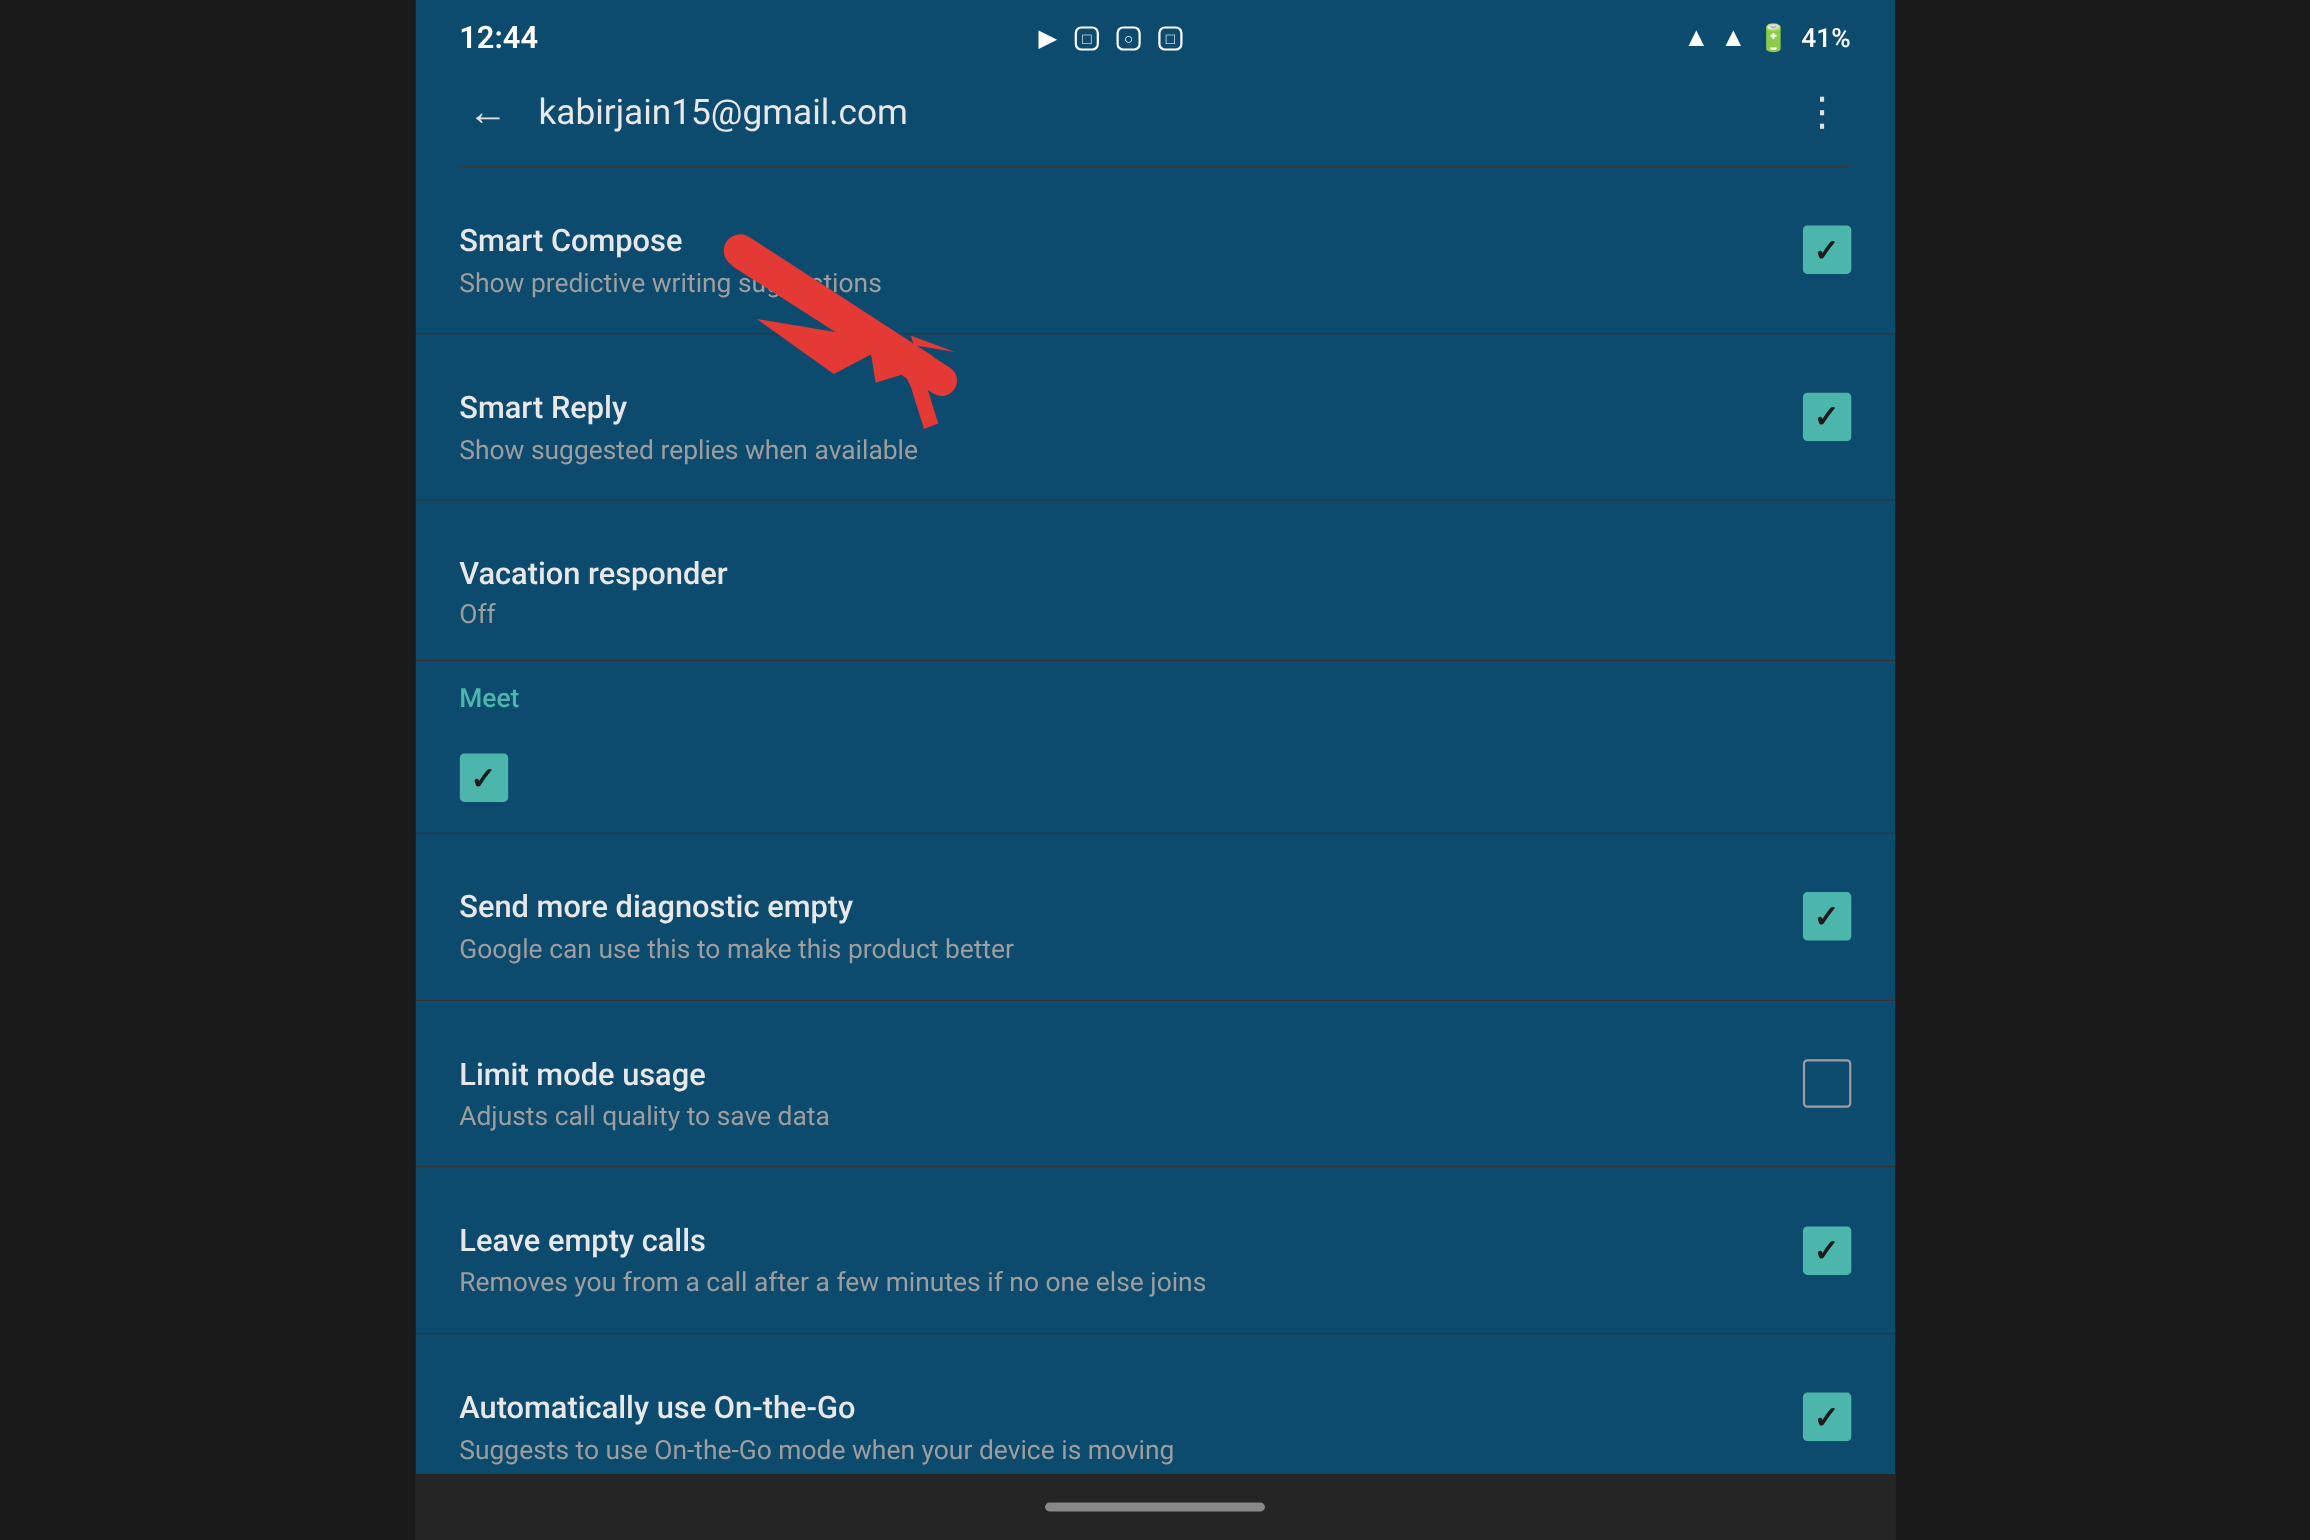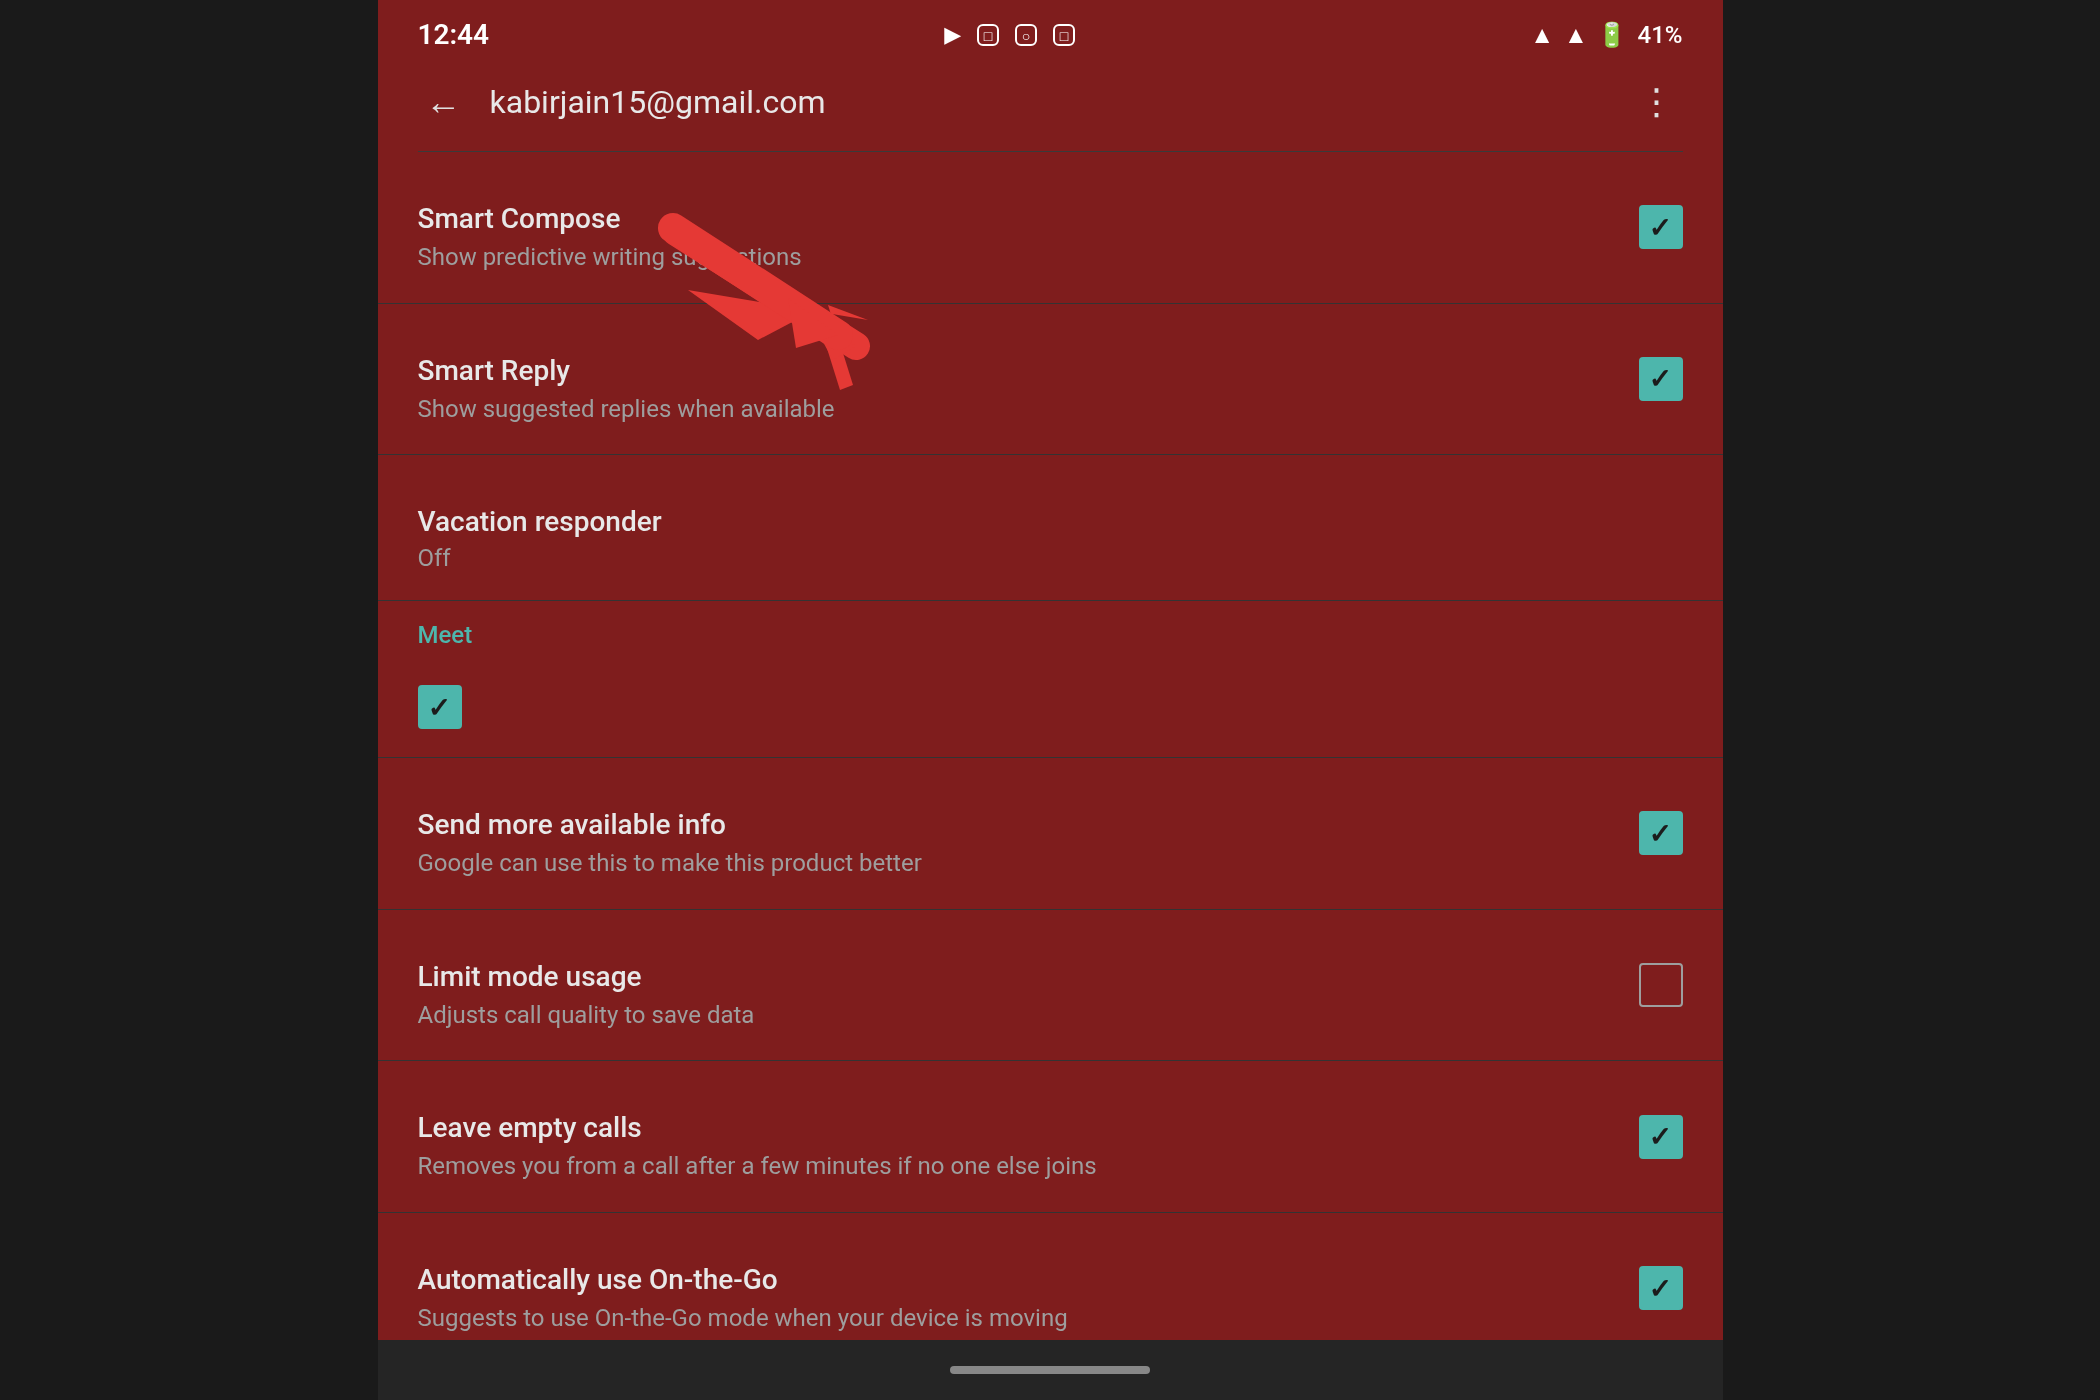"12:44" .phone-screen { background: #7f1d1d -> #0c4a6e }
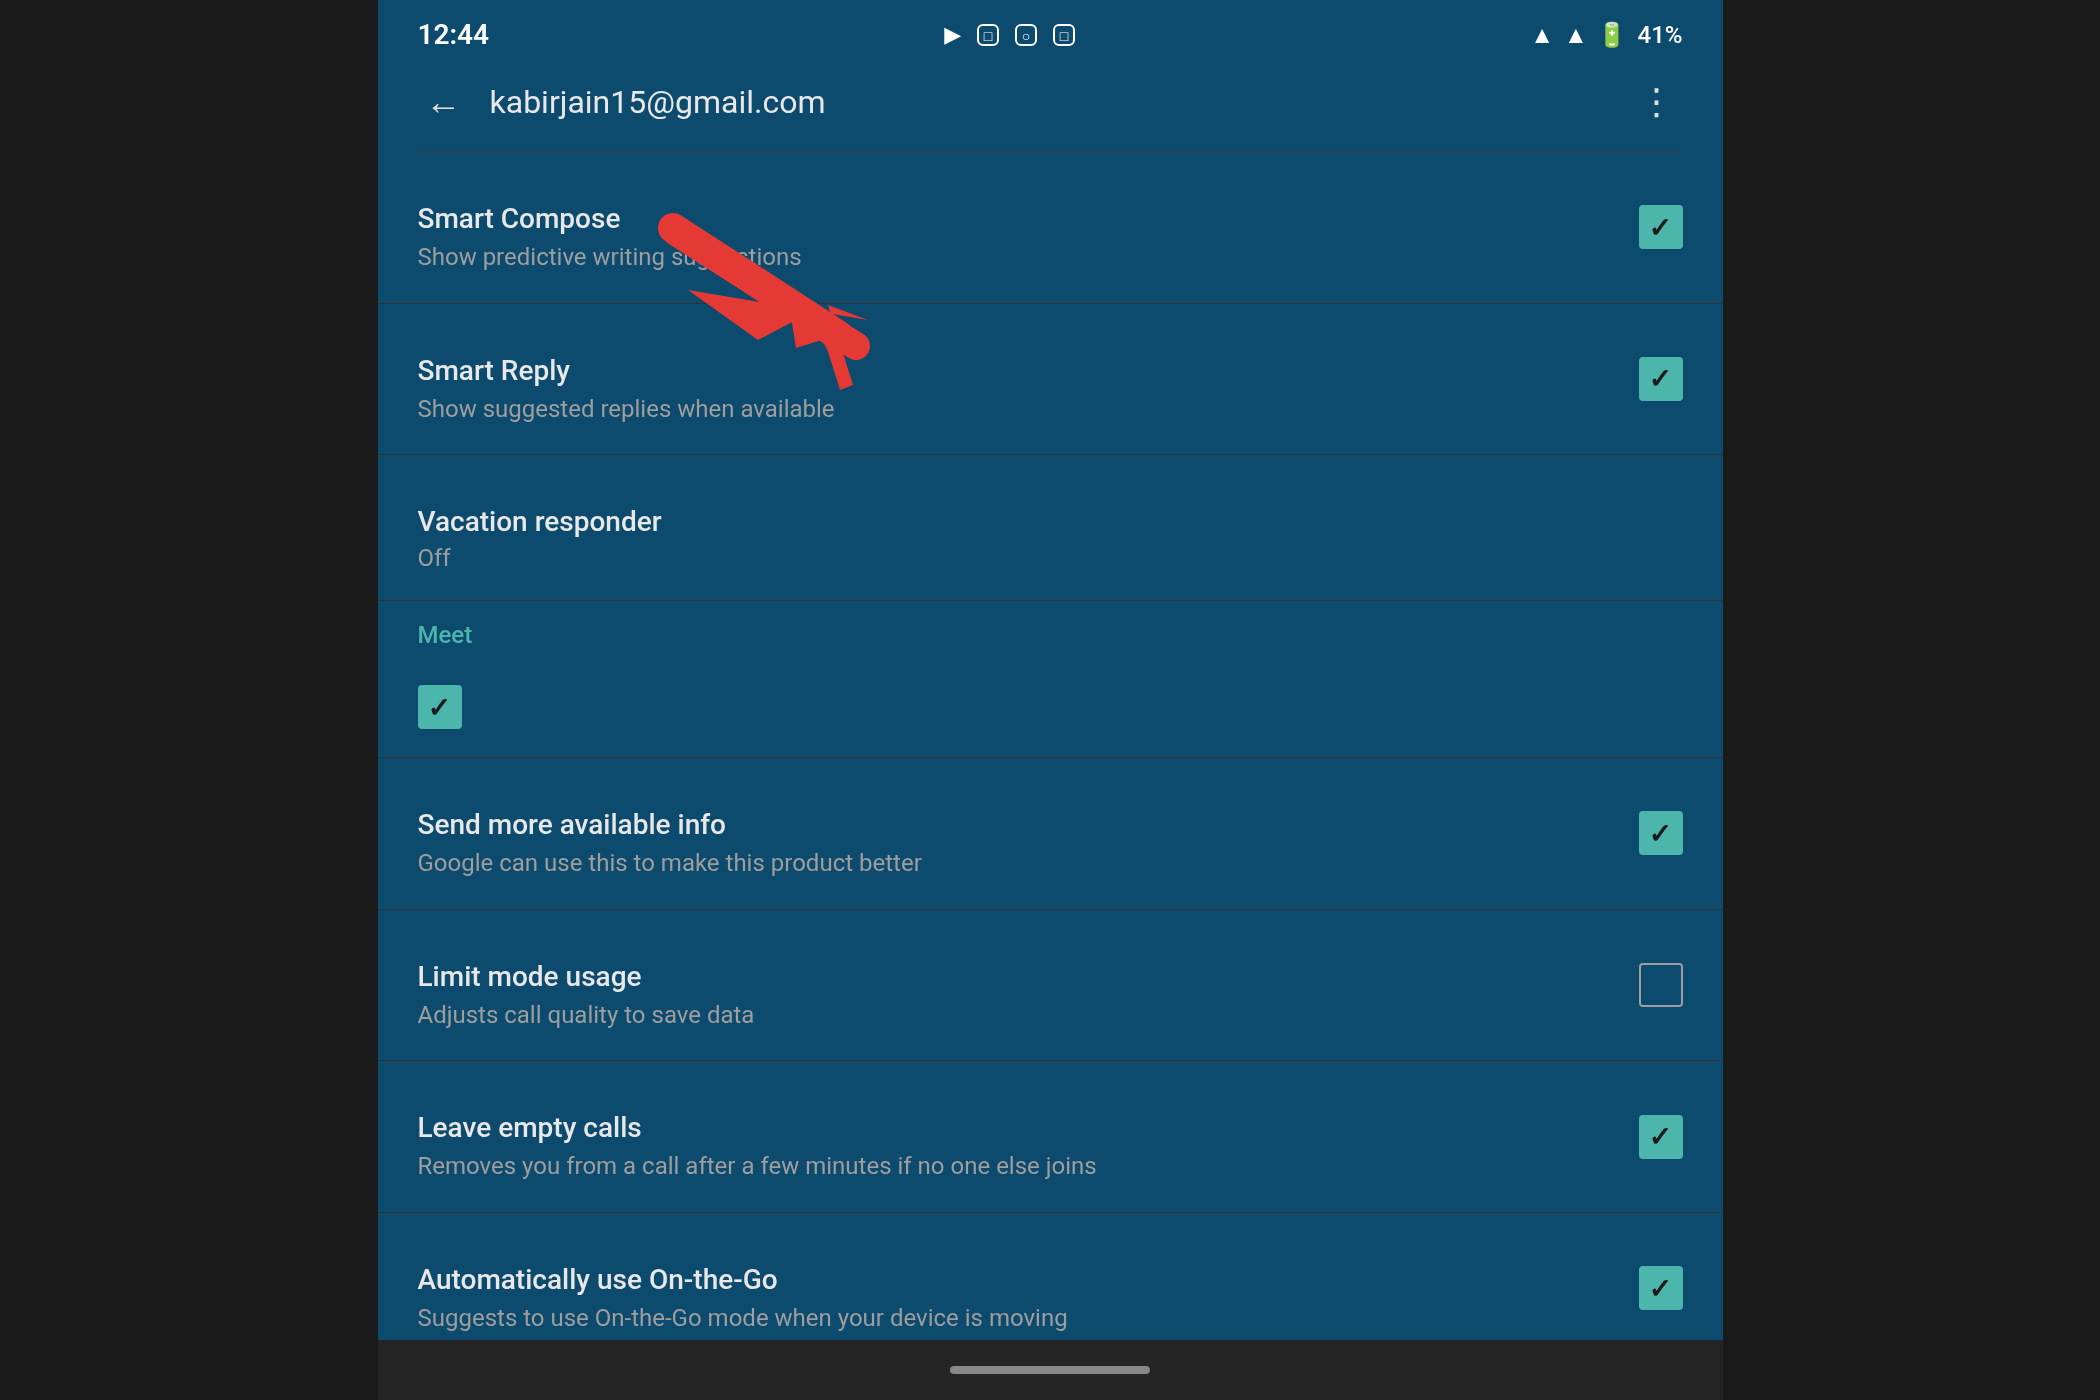"Send more available info" div.settings-item-title { text: available info -> diagnostic empty }
